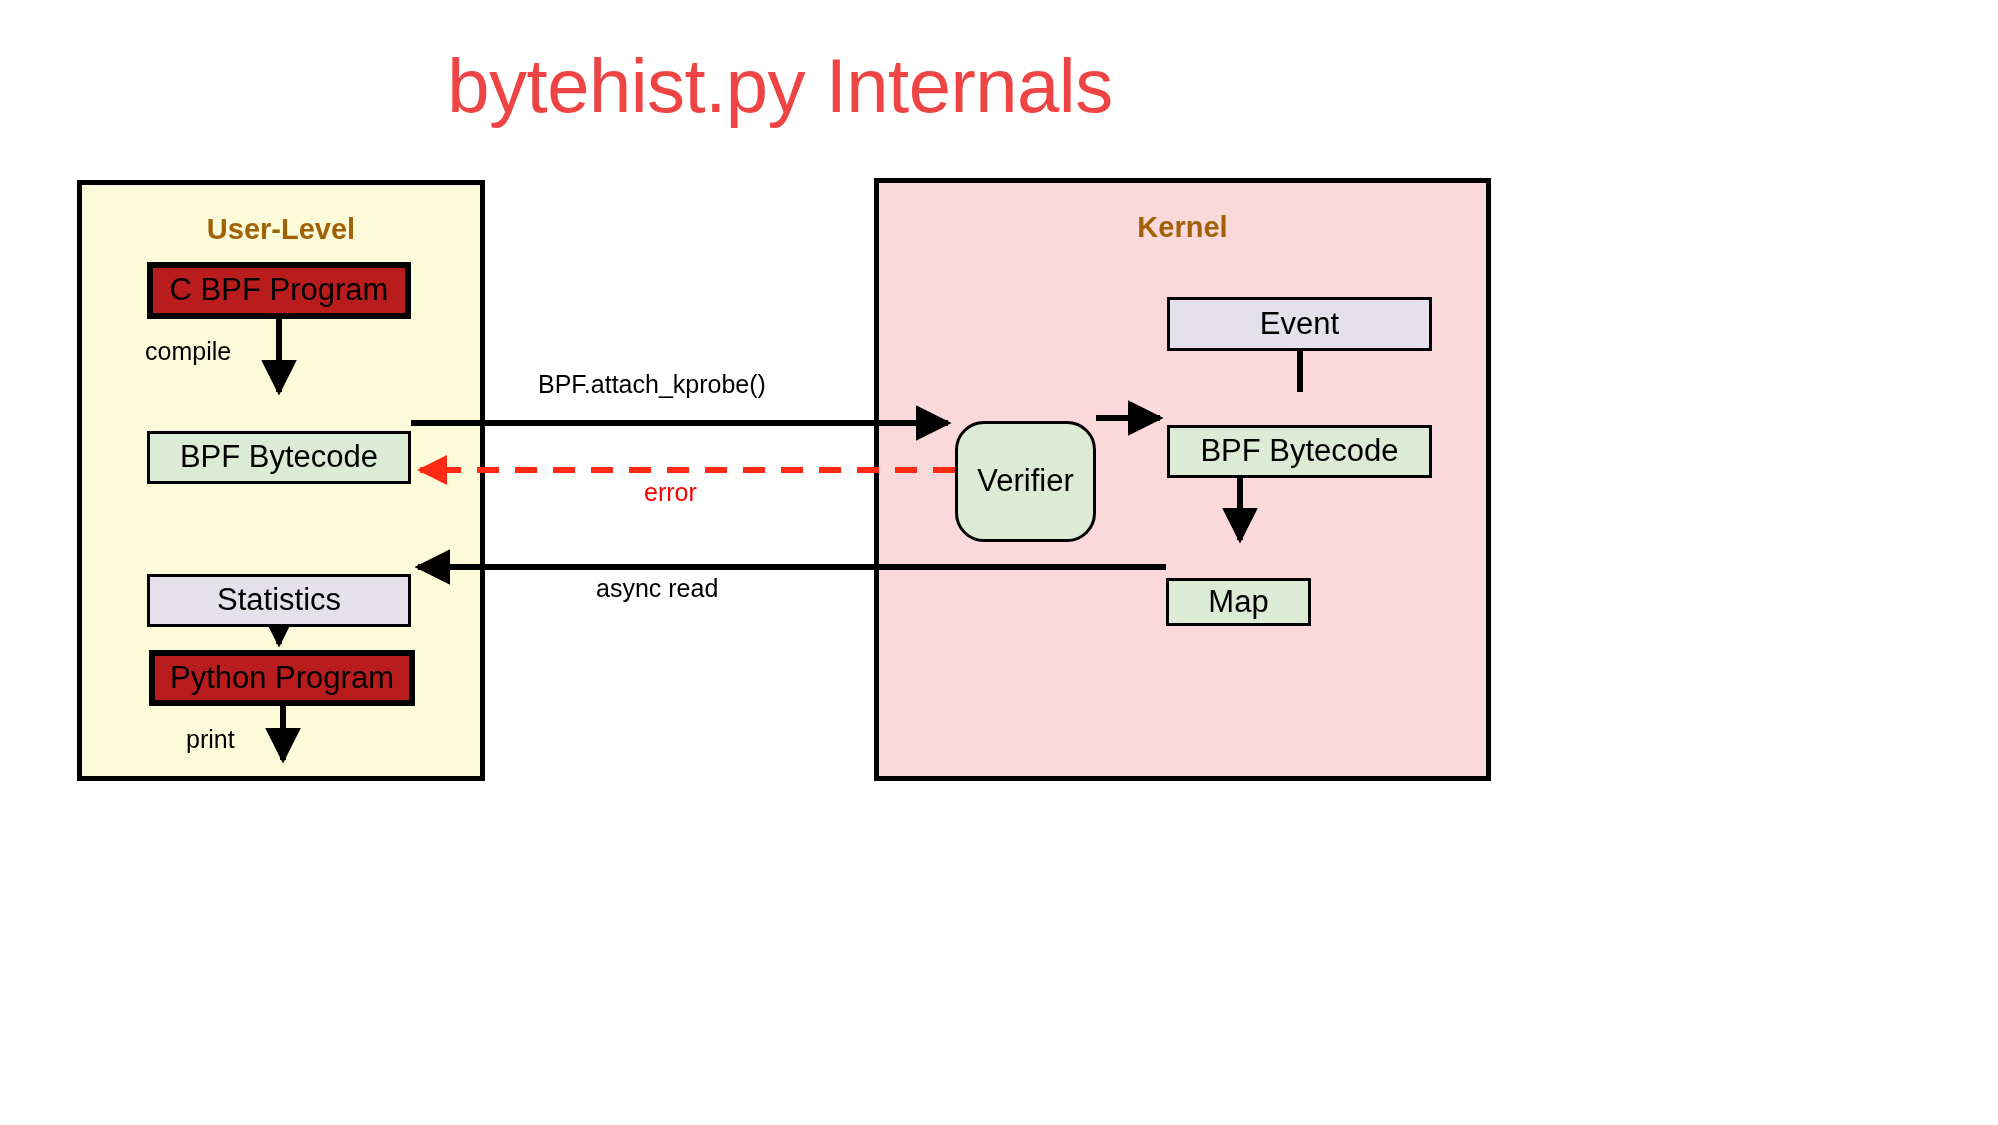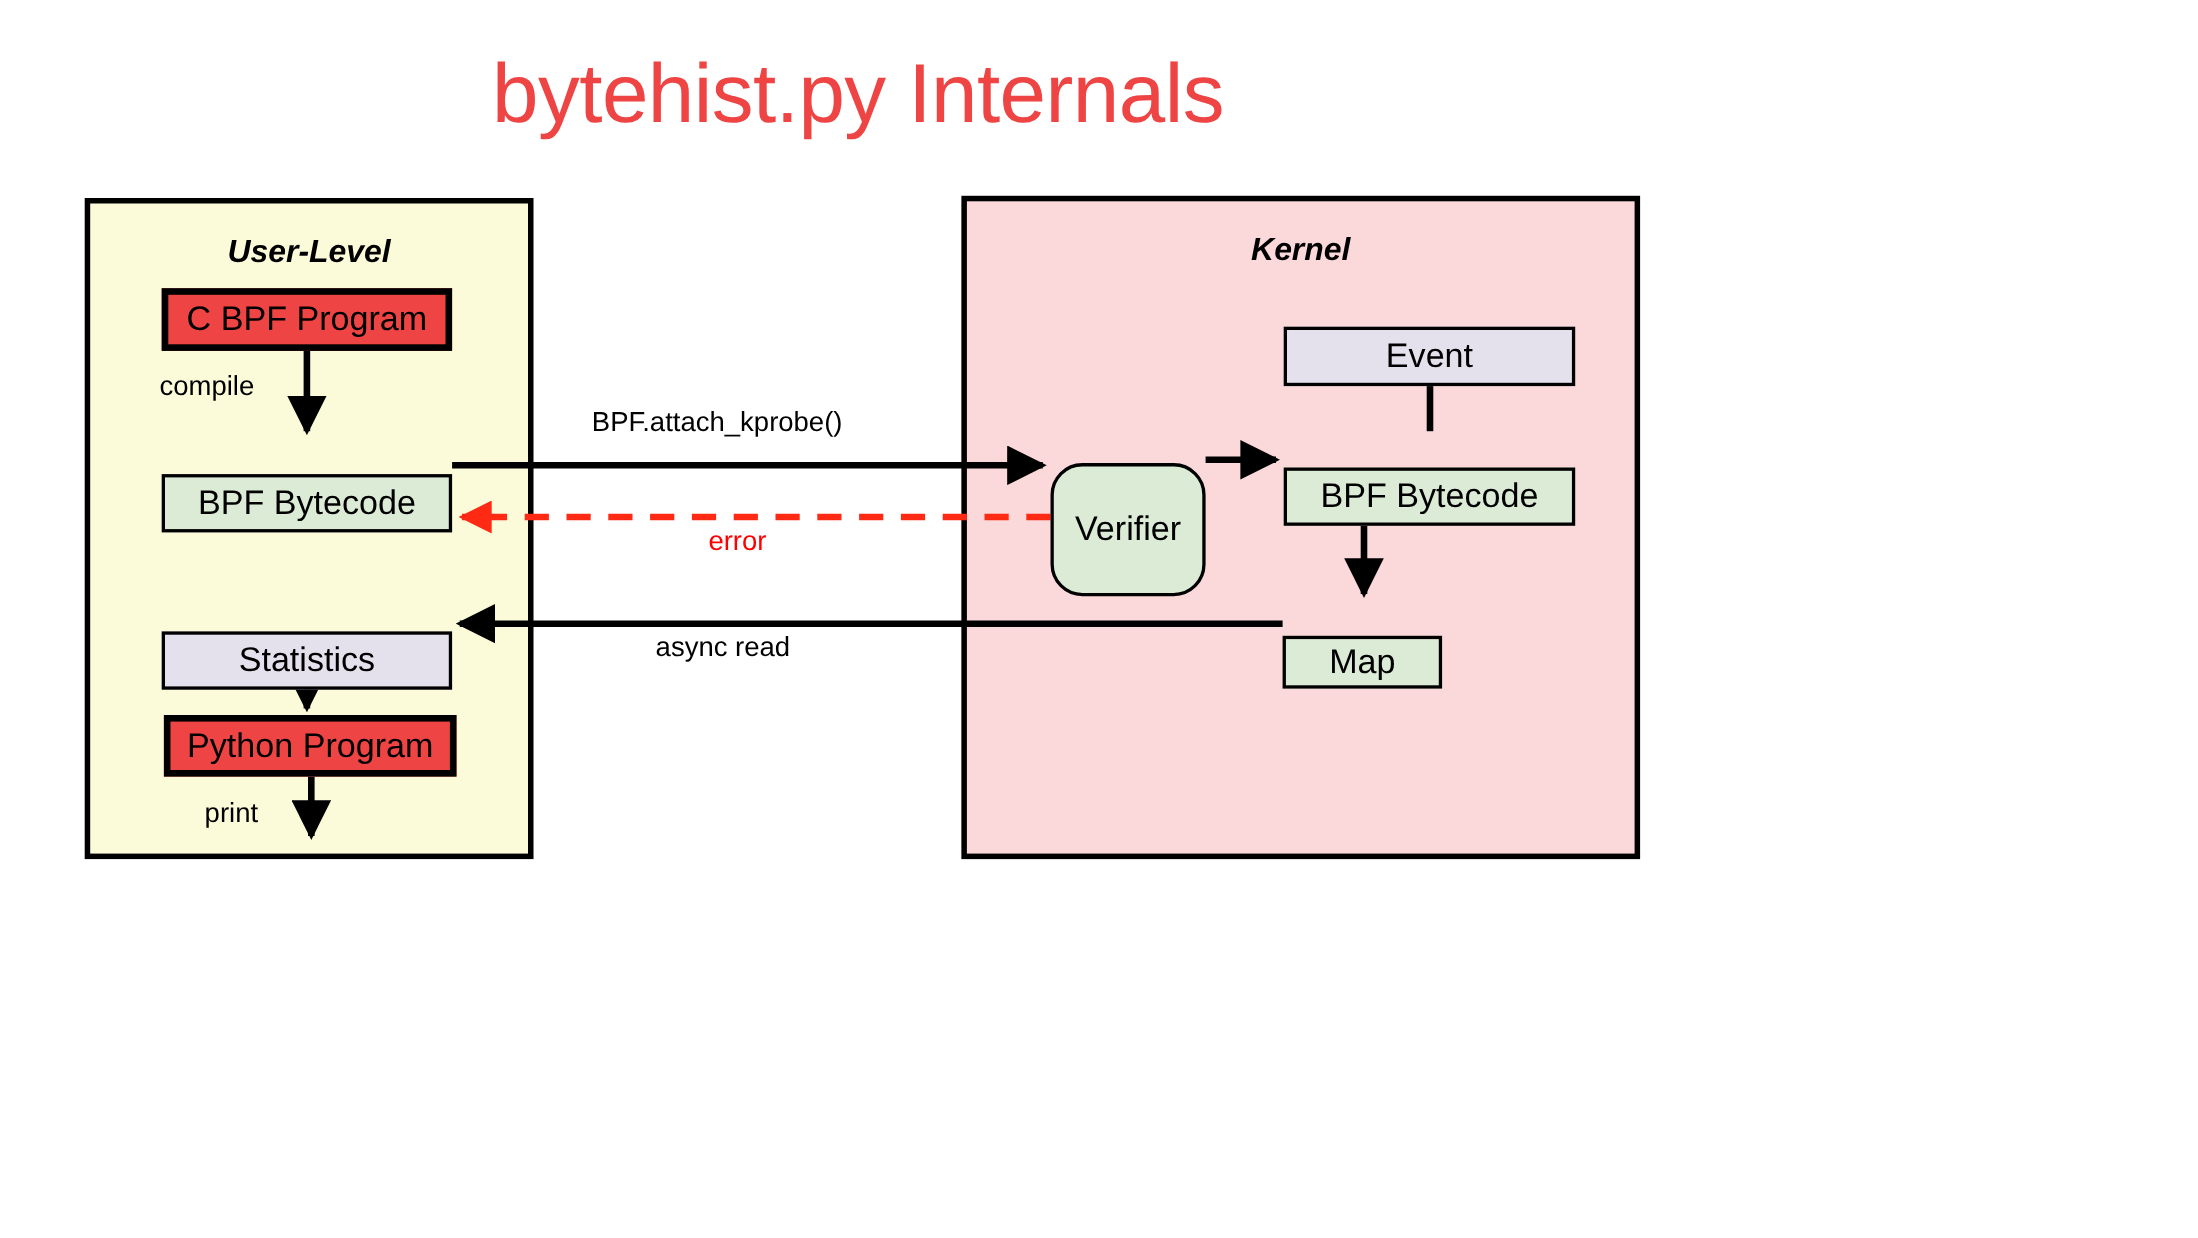"User-Level" .panel-title { color: #000000 -> #a16207; font-style: italic -> none }
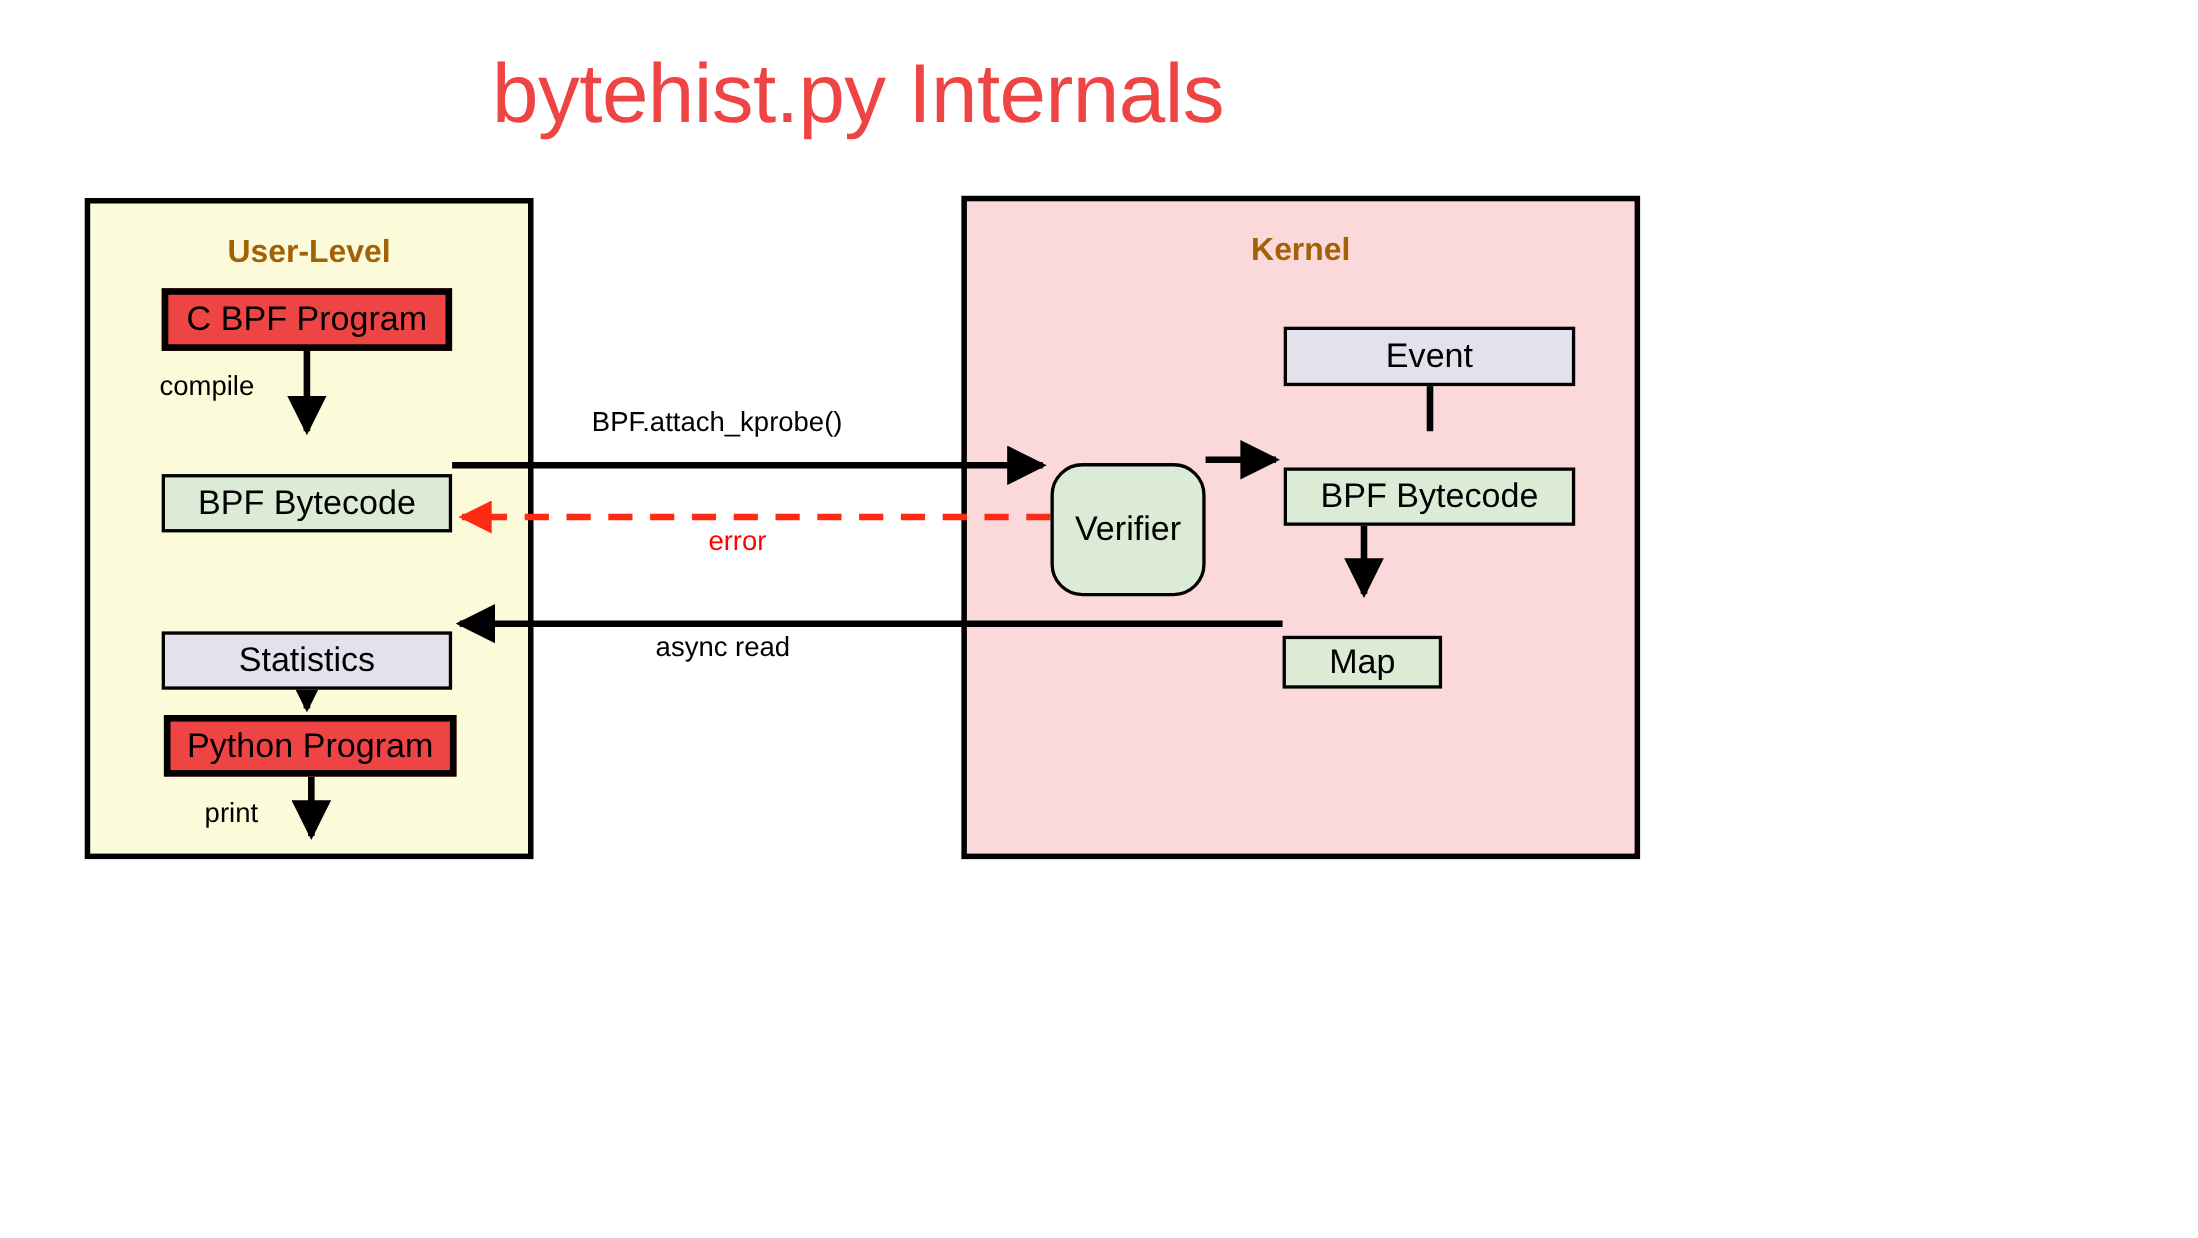"C BPF Program" .fill-blue { background: #ef4444 -> #b91c1c }
